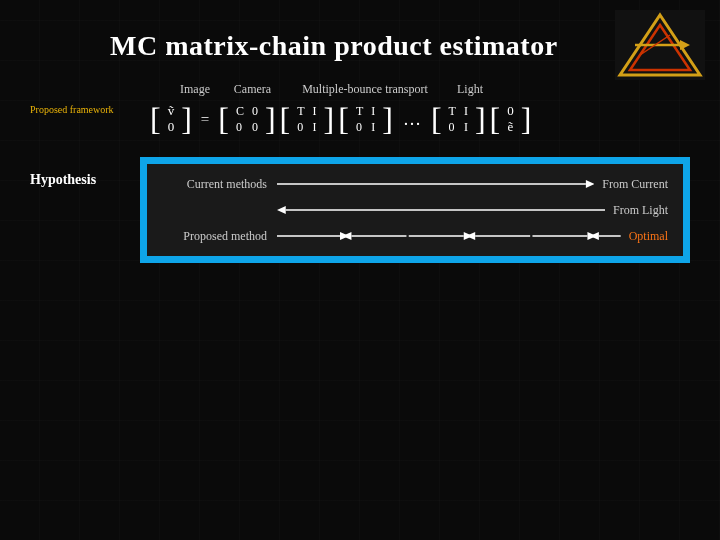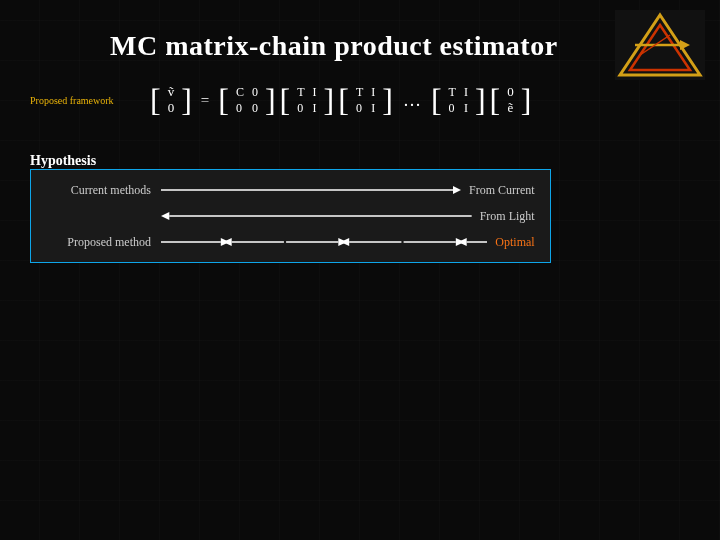"Image" div { html: none -> <div> <span>Image</span> <span>Camera</span> <span>Multiple-bounce transport</span> <span>Light</span> </div> }
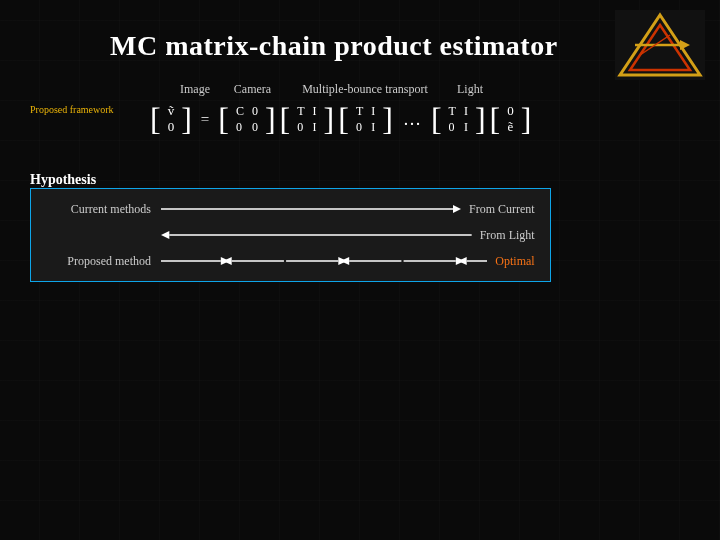"Hypothesis" div { flex-direction: column -> none }
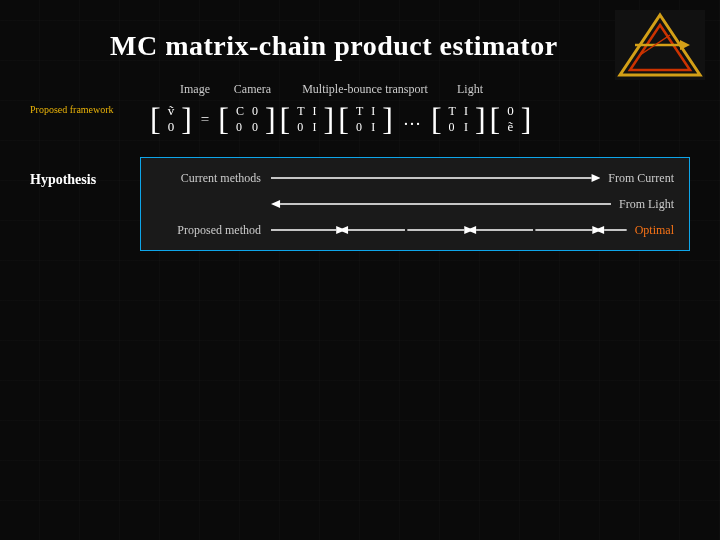"Current methods" div { border: 1px solid #0ea5e9 -> 7px solid #0ea5e9 }
